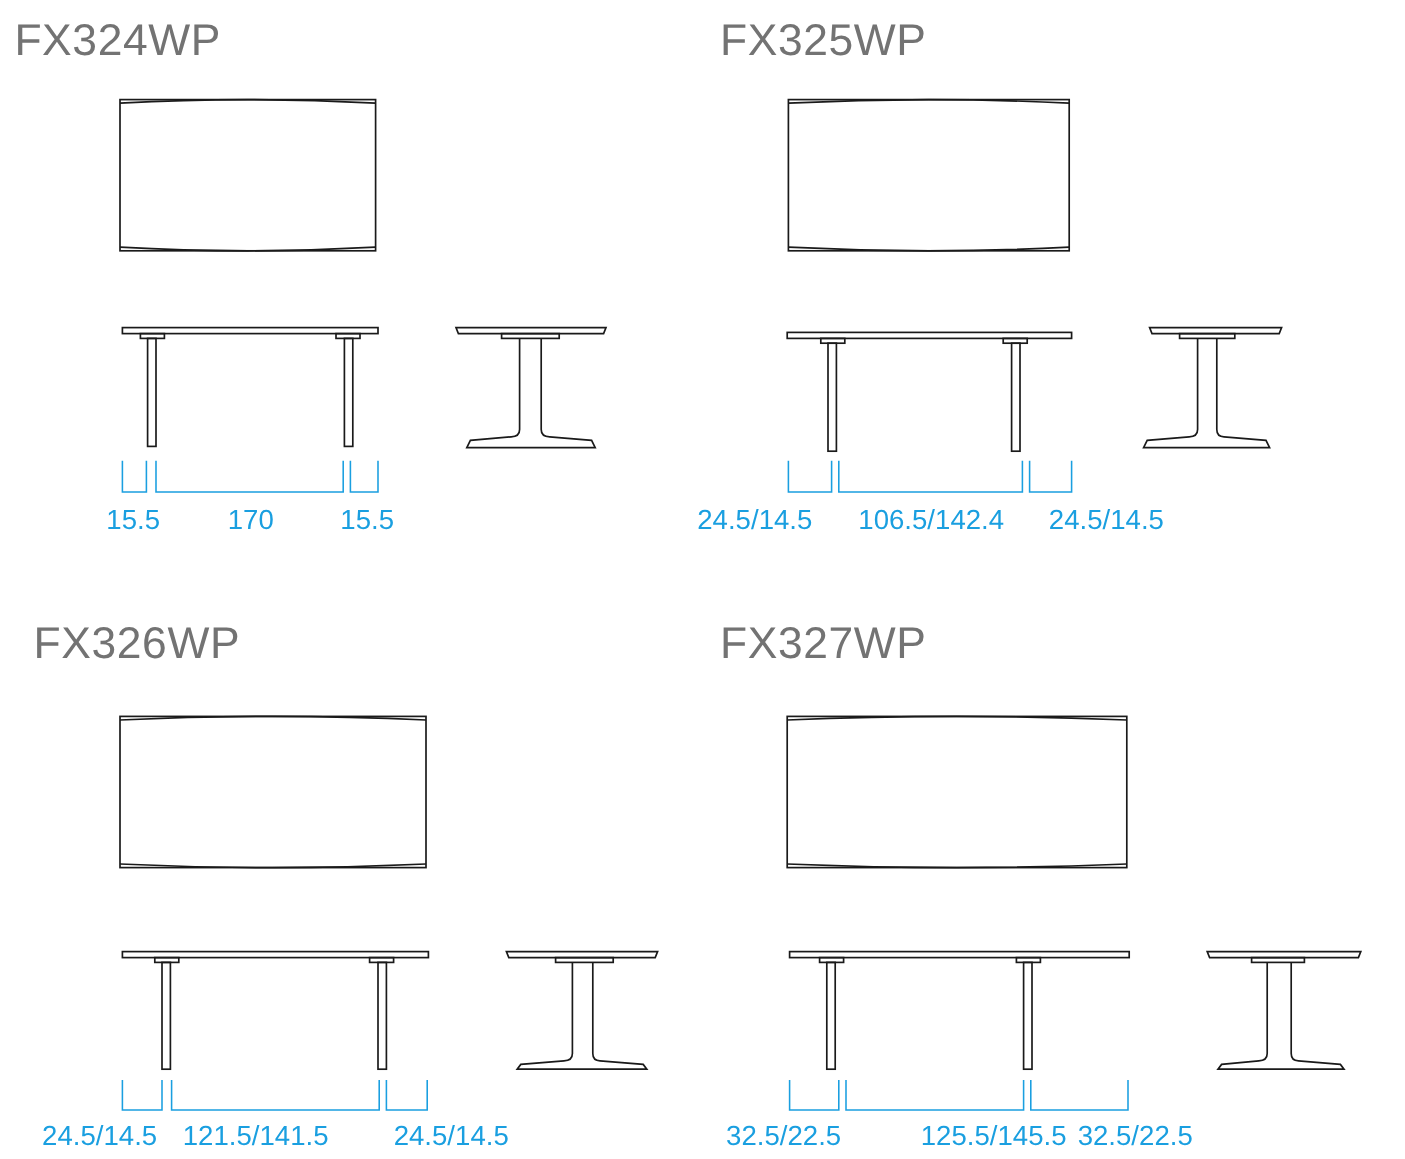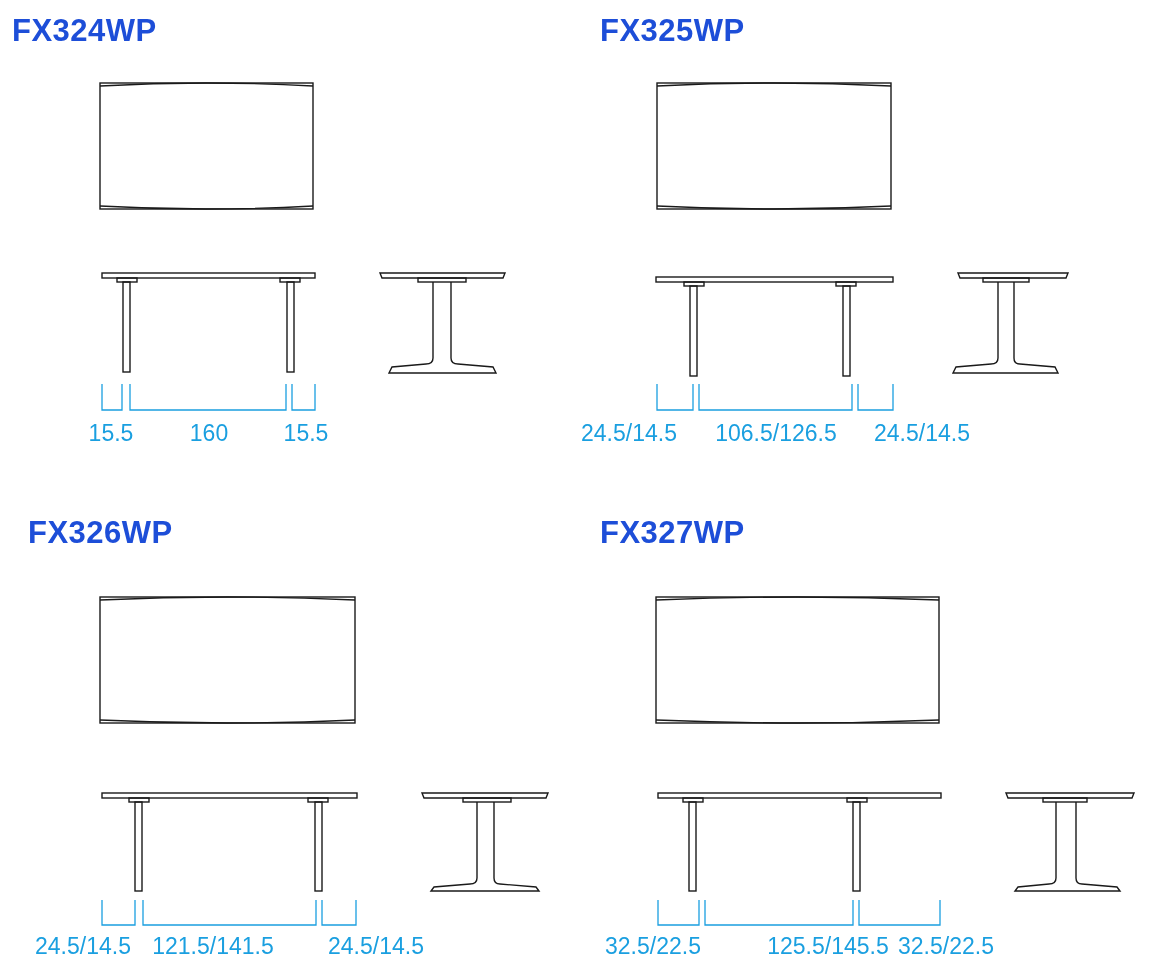"FX324WP" .title { color: #1d4ed8 -> #737373; font-size: 31px -> 37px; font-weight: bold -> normal }
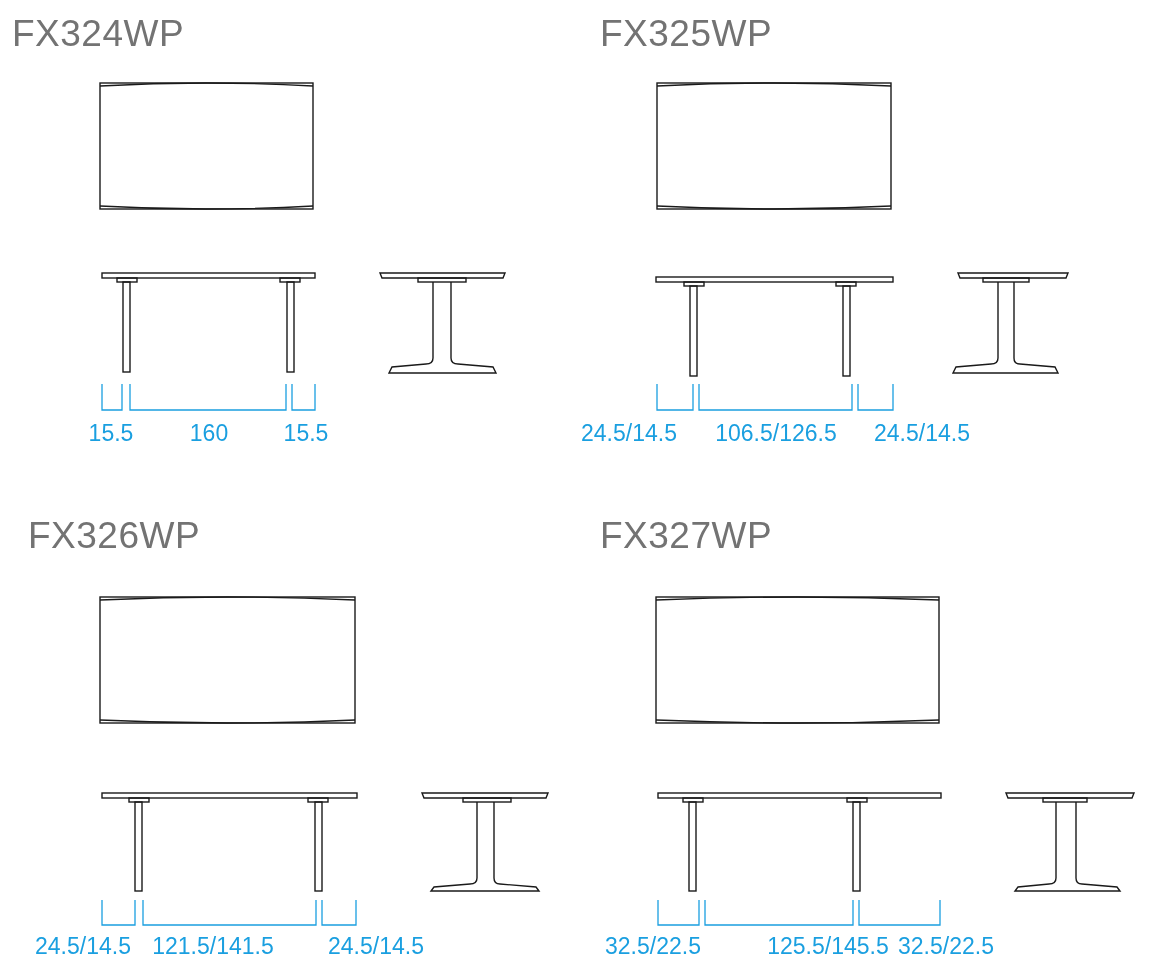"160" div.dim { text: 160 -> 170 }
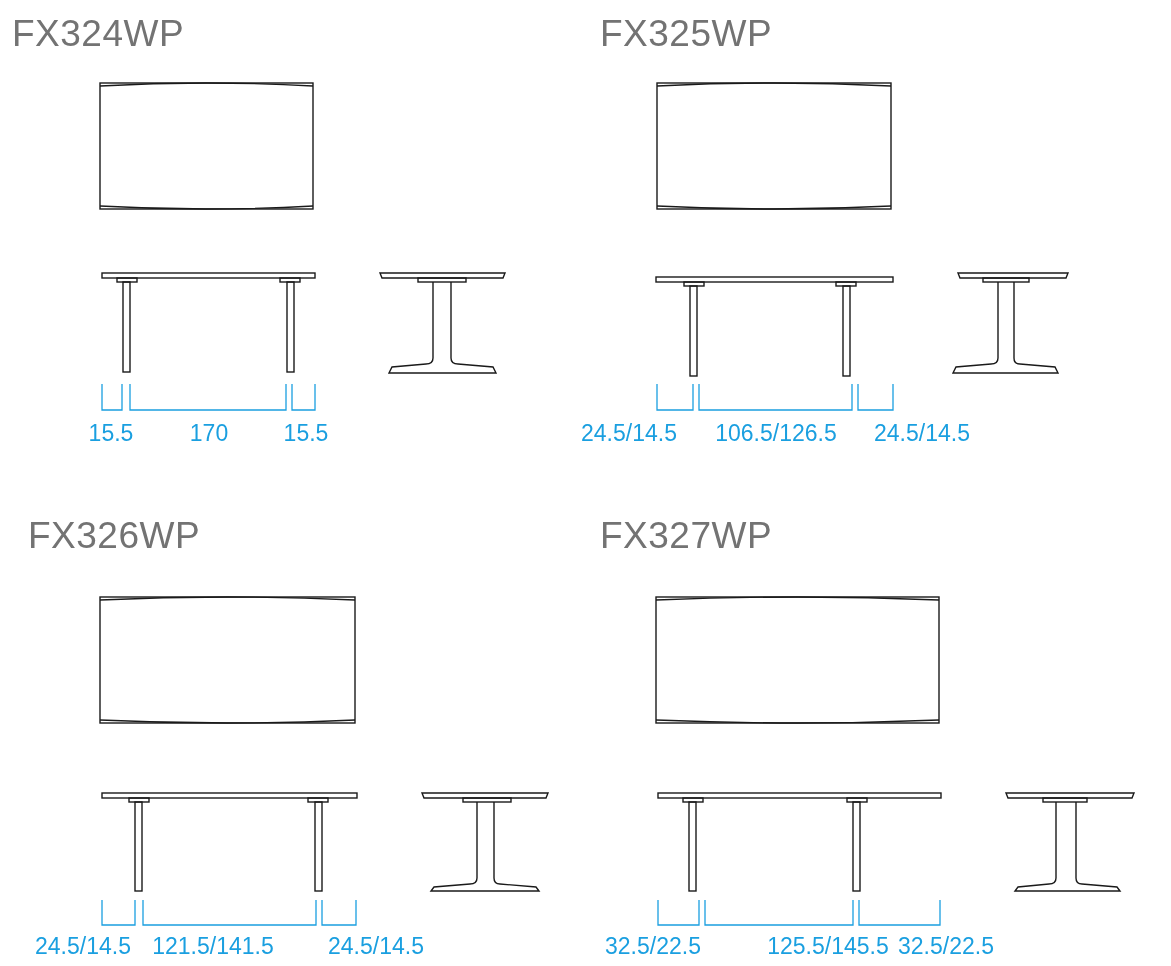"106.5/126.5" div.dim { text: 106.5/126.5 -> 106.5/142.4 }
